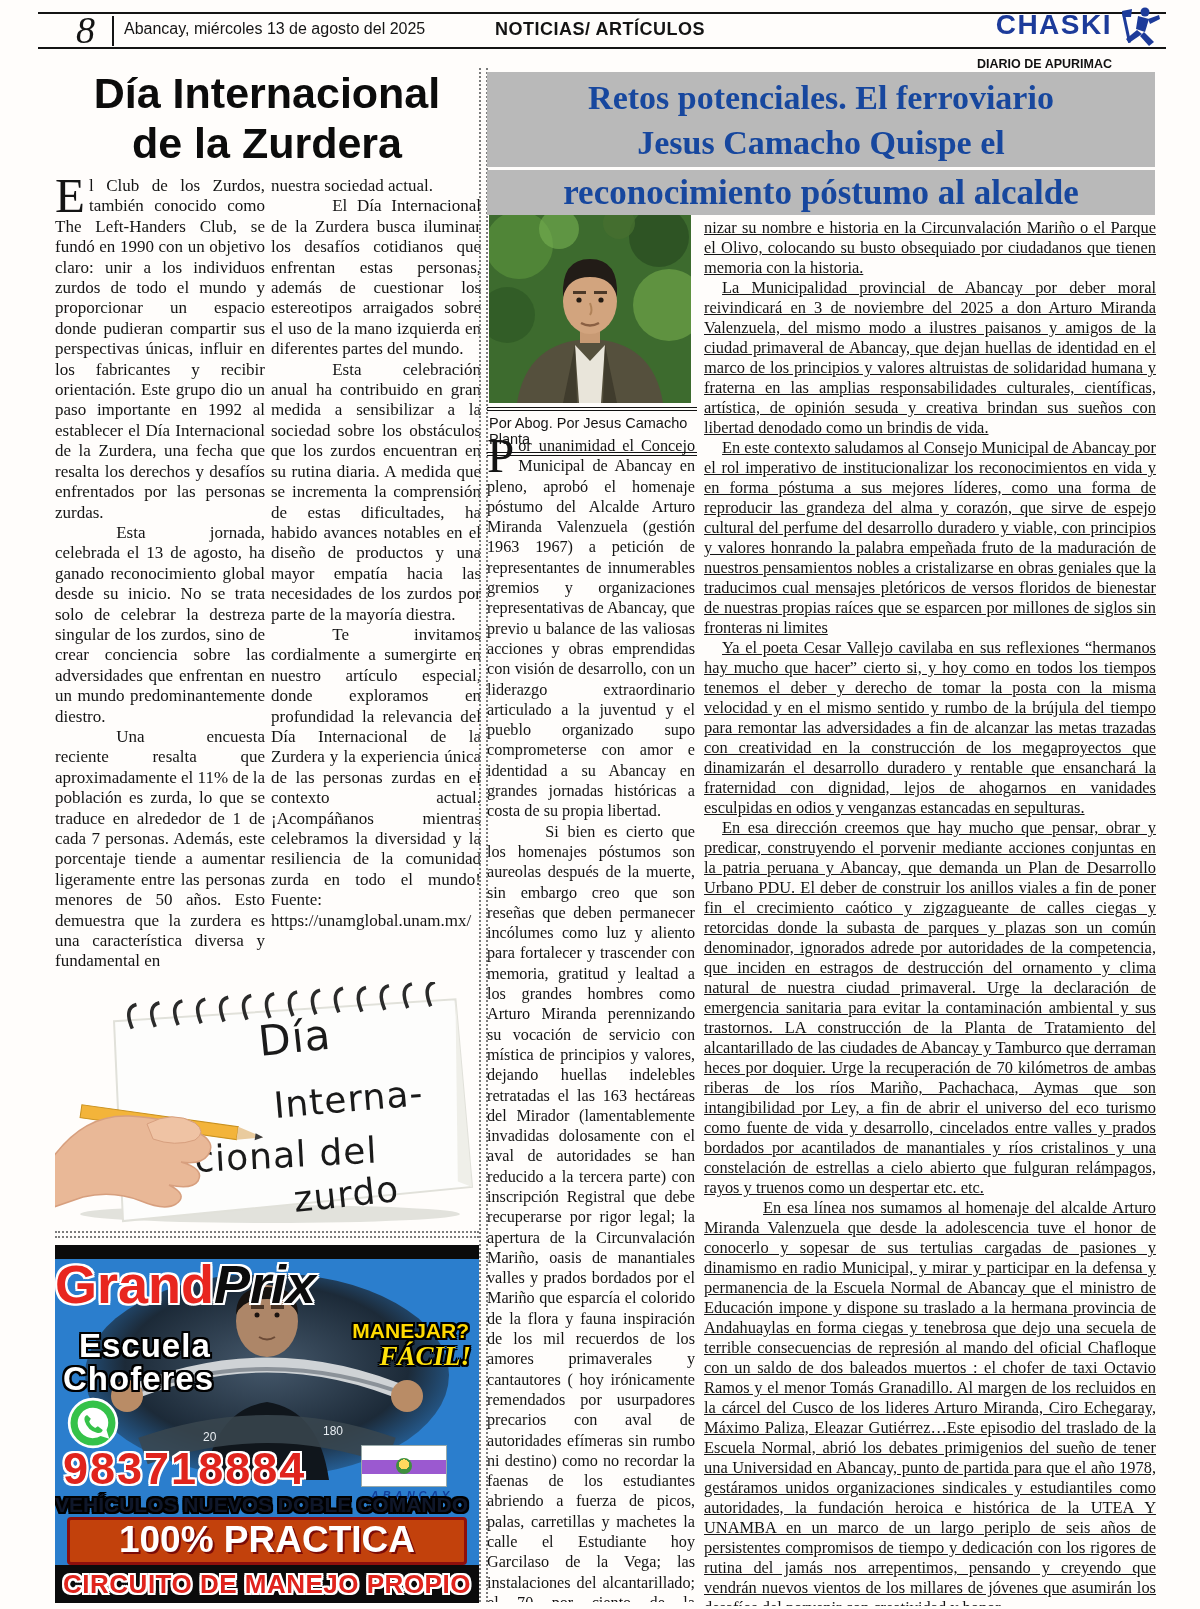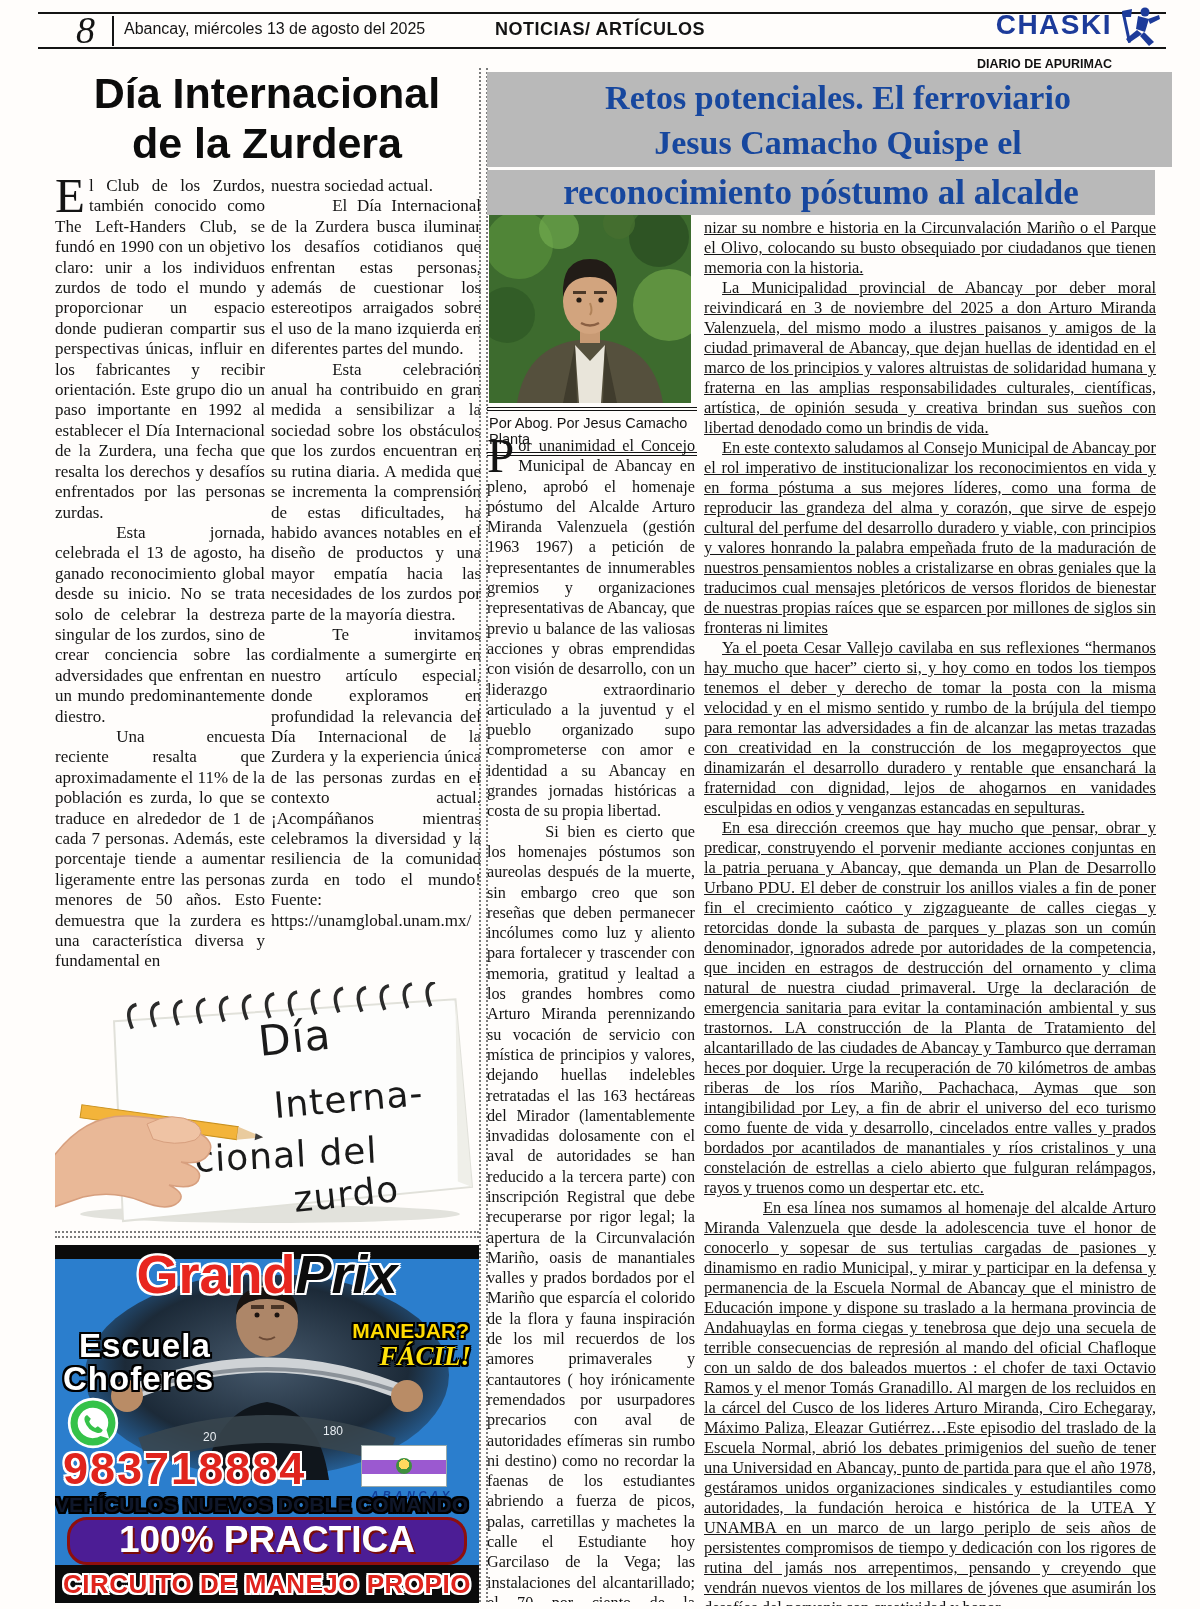"Retos potenciales. El ferroviario" .rtitle1 { padding-left: 17px -> none }
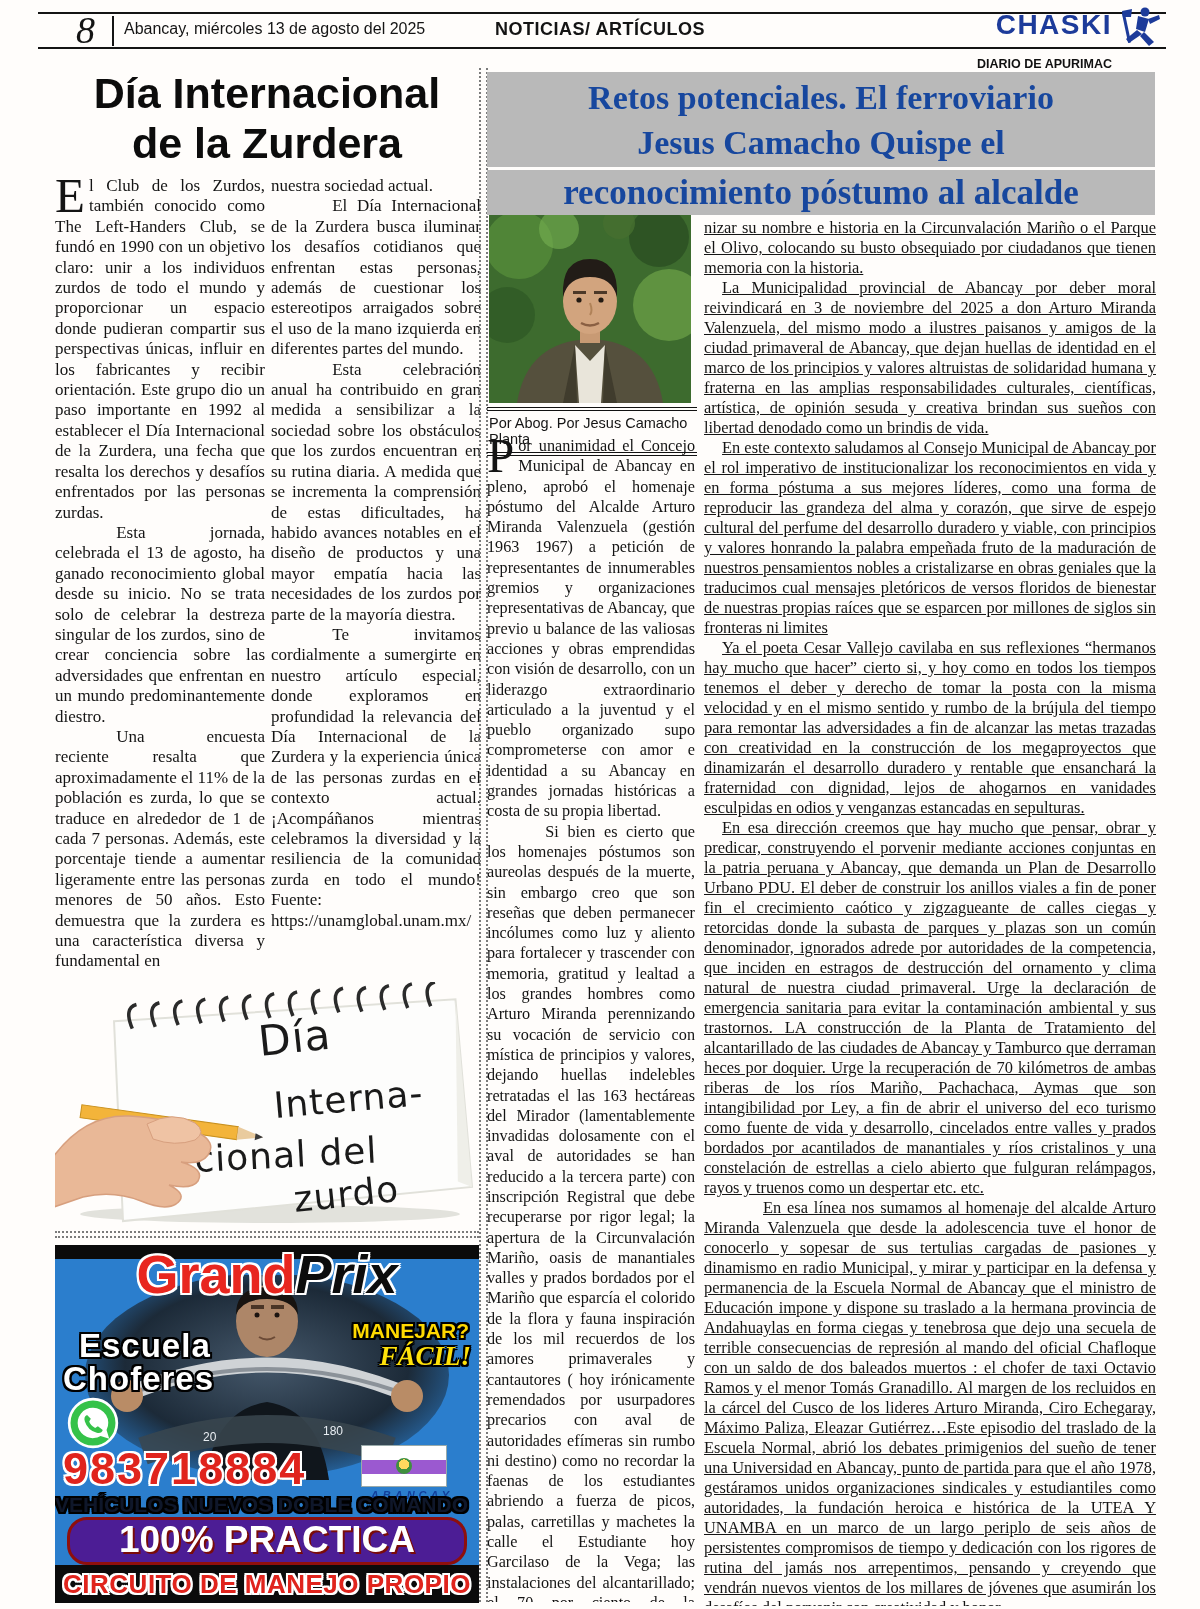"GrandPrix" .ad-brand { text-align: center -> none; top: 2px -> 12px }
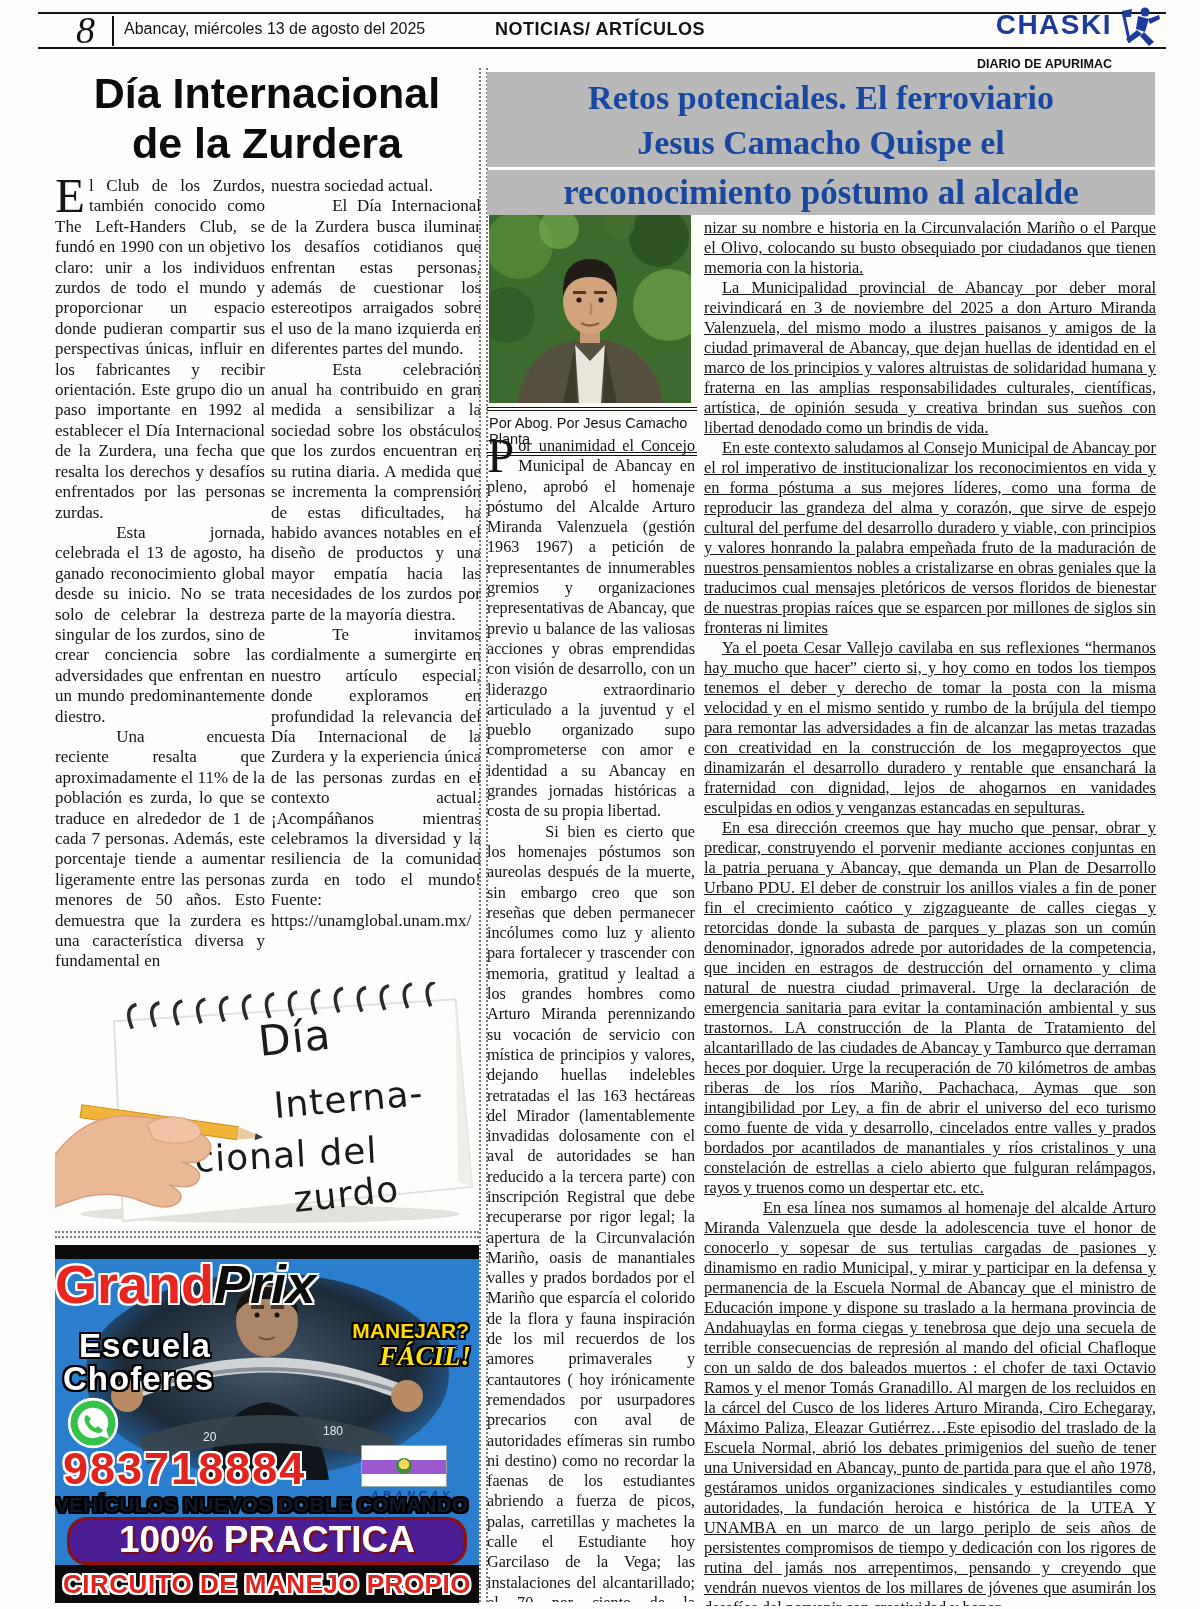"100% PRACTICA" .ad-practica { background: #4c1d95 -> #c2410c; border-radius: 20px -> 4px }
